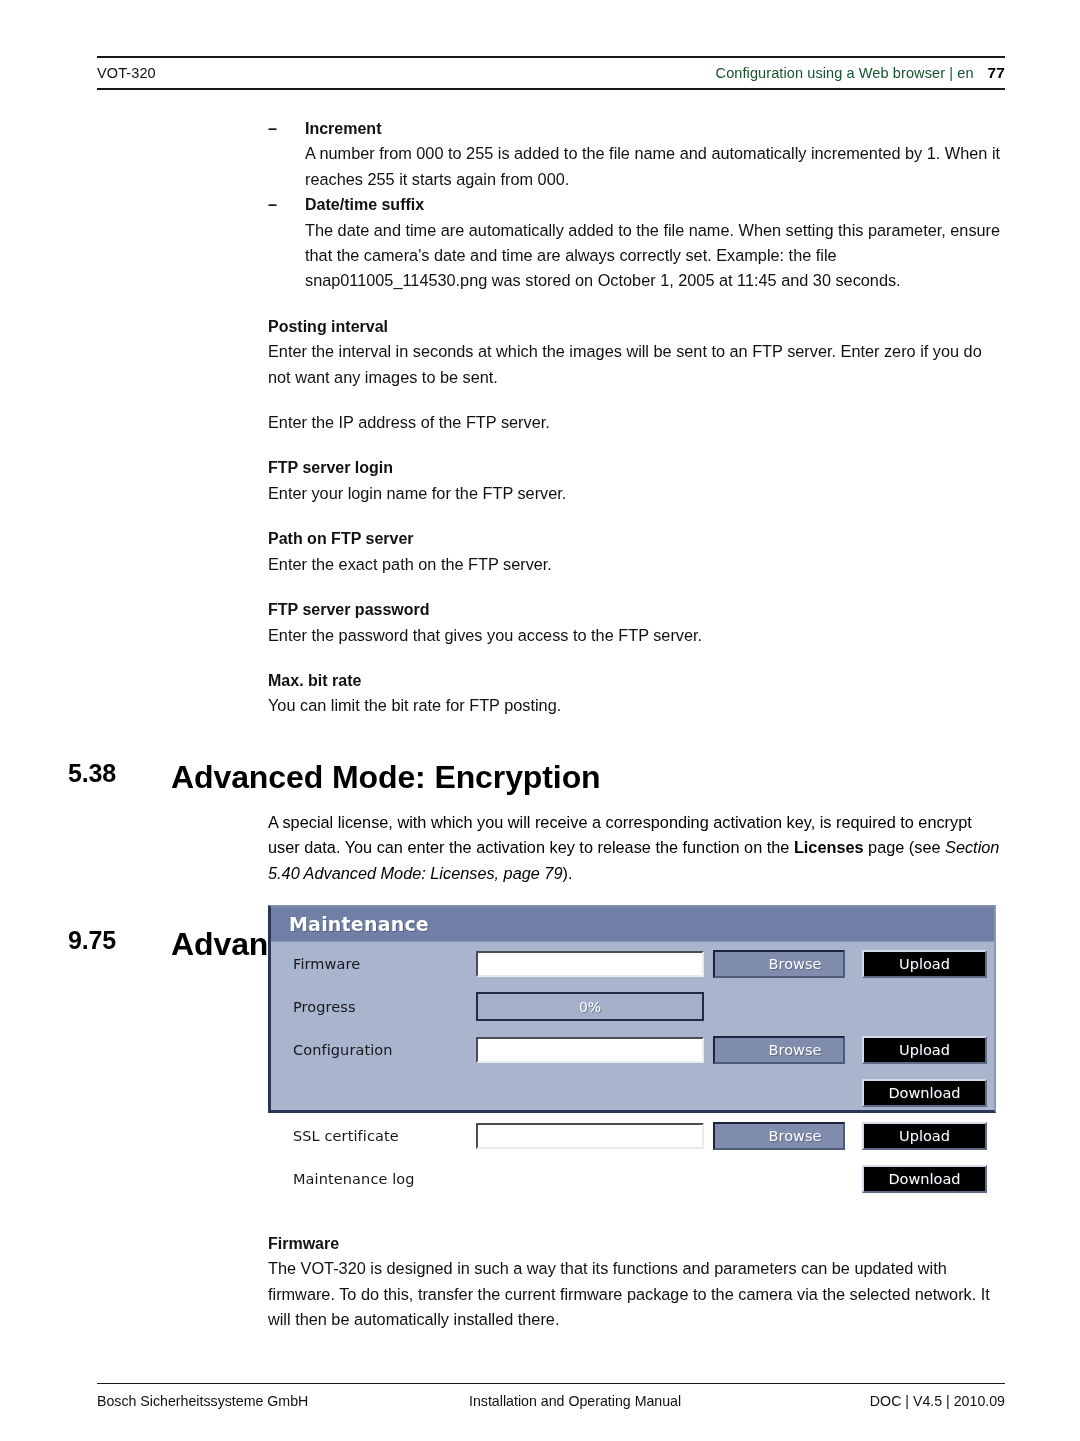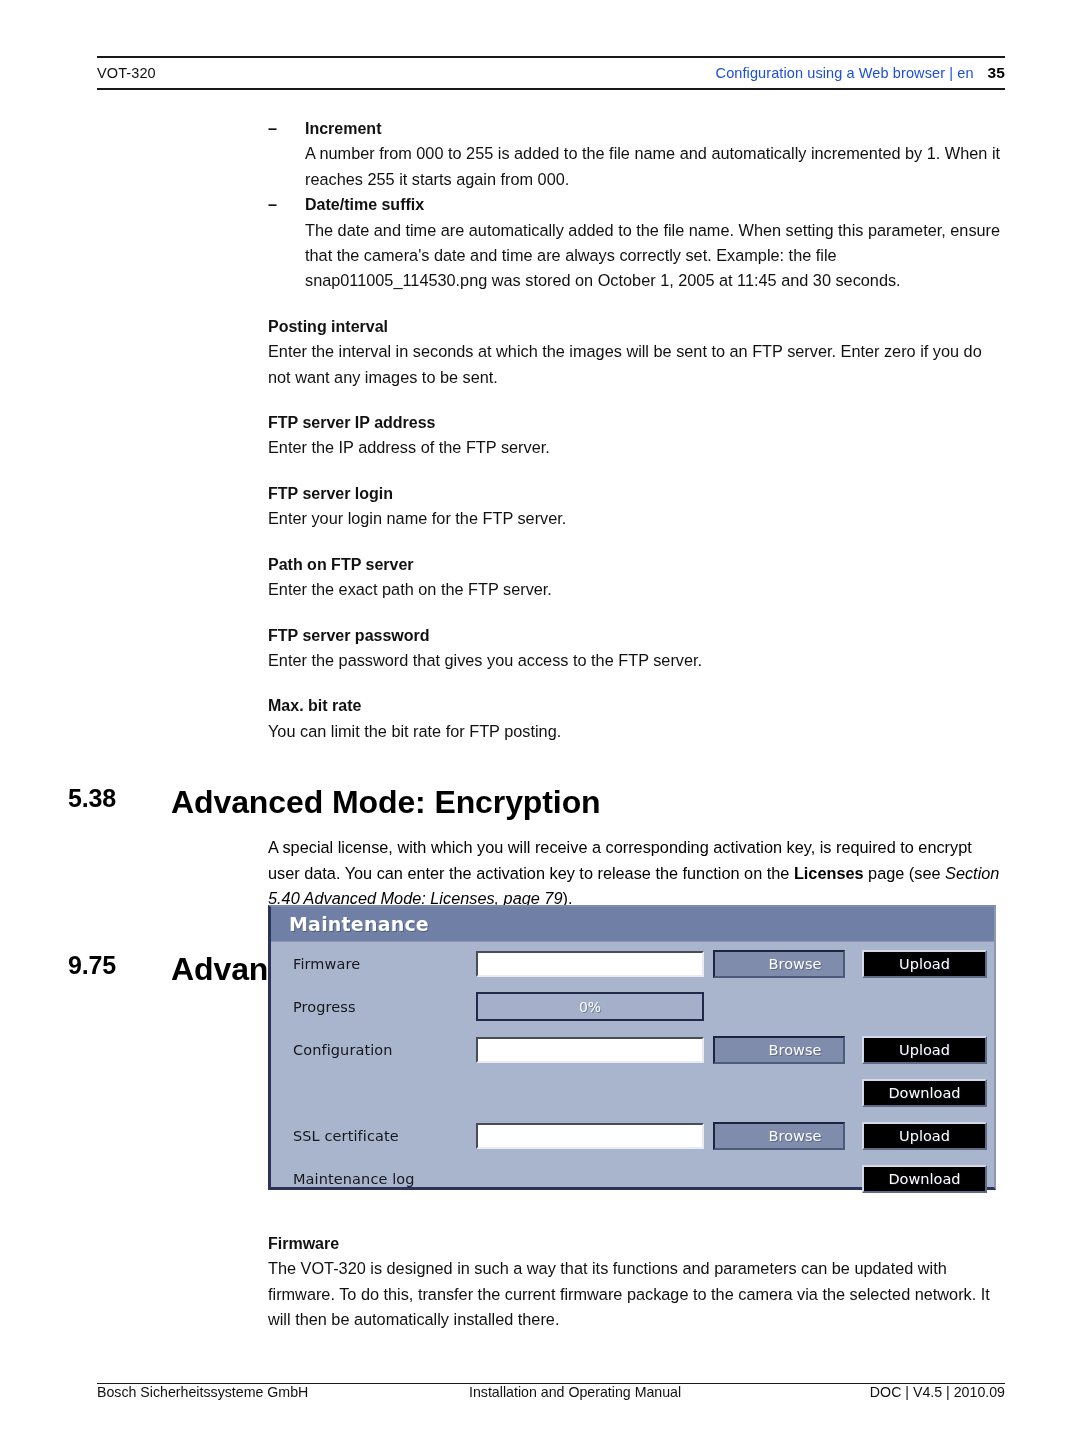"Configuration using a Web browser" .pg-header .right .crumb { color: #1d4ed8 -> #14532d }
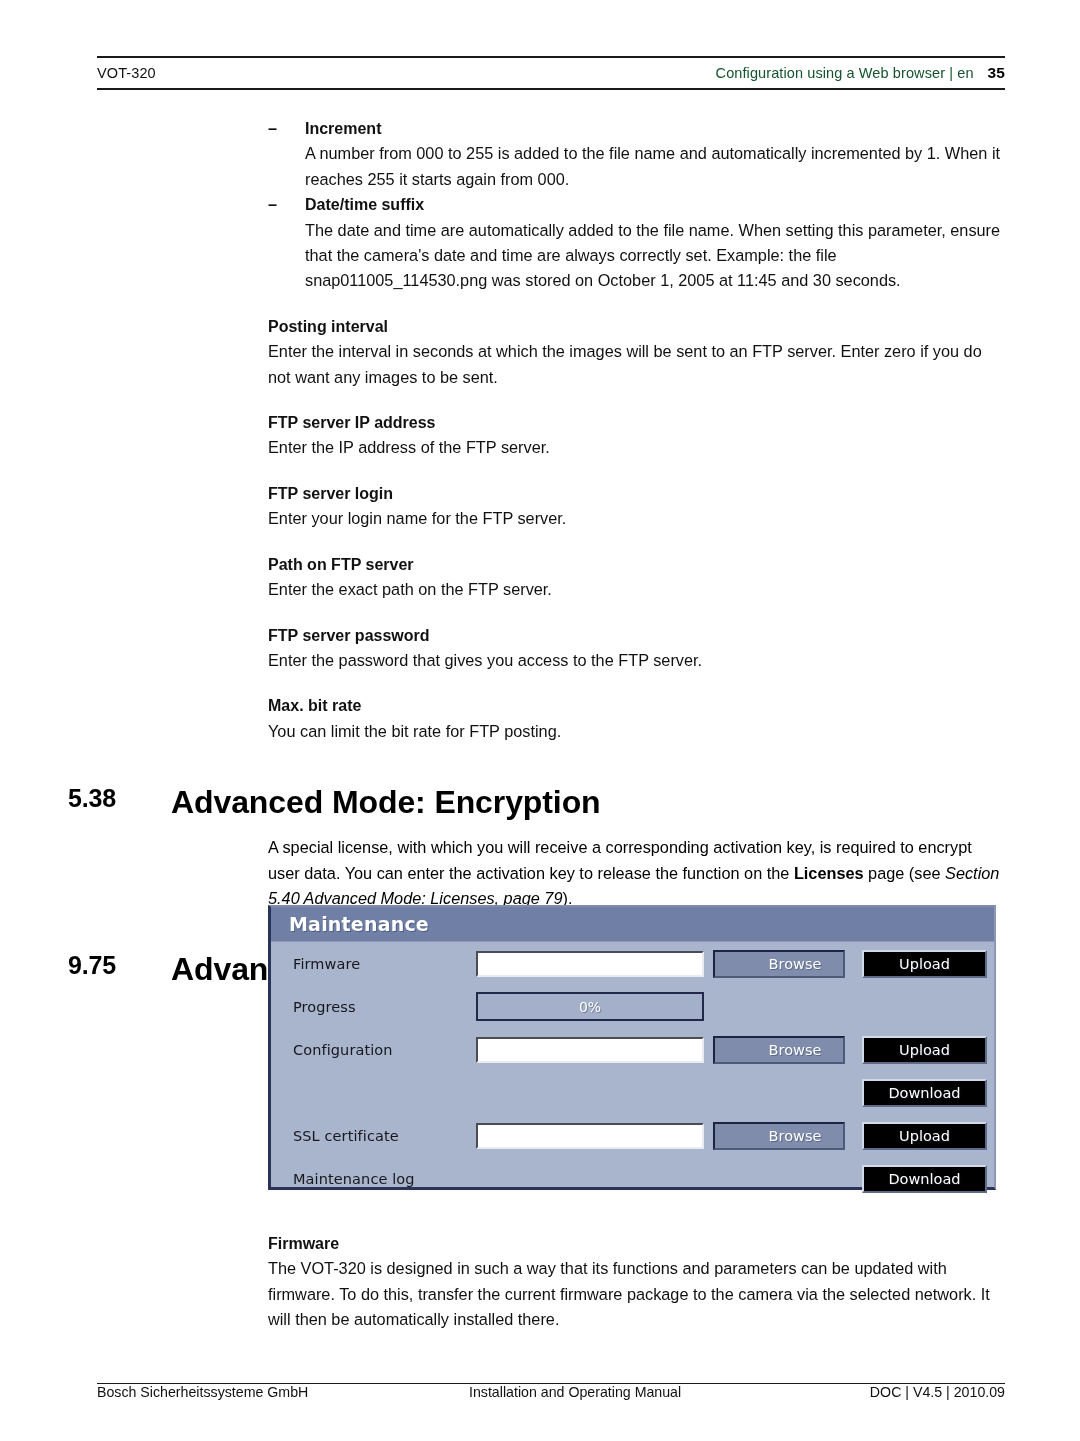"35" span.pageno { text: 35 -> 77 }
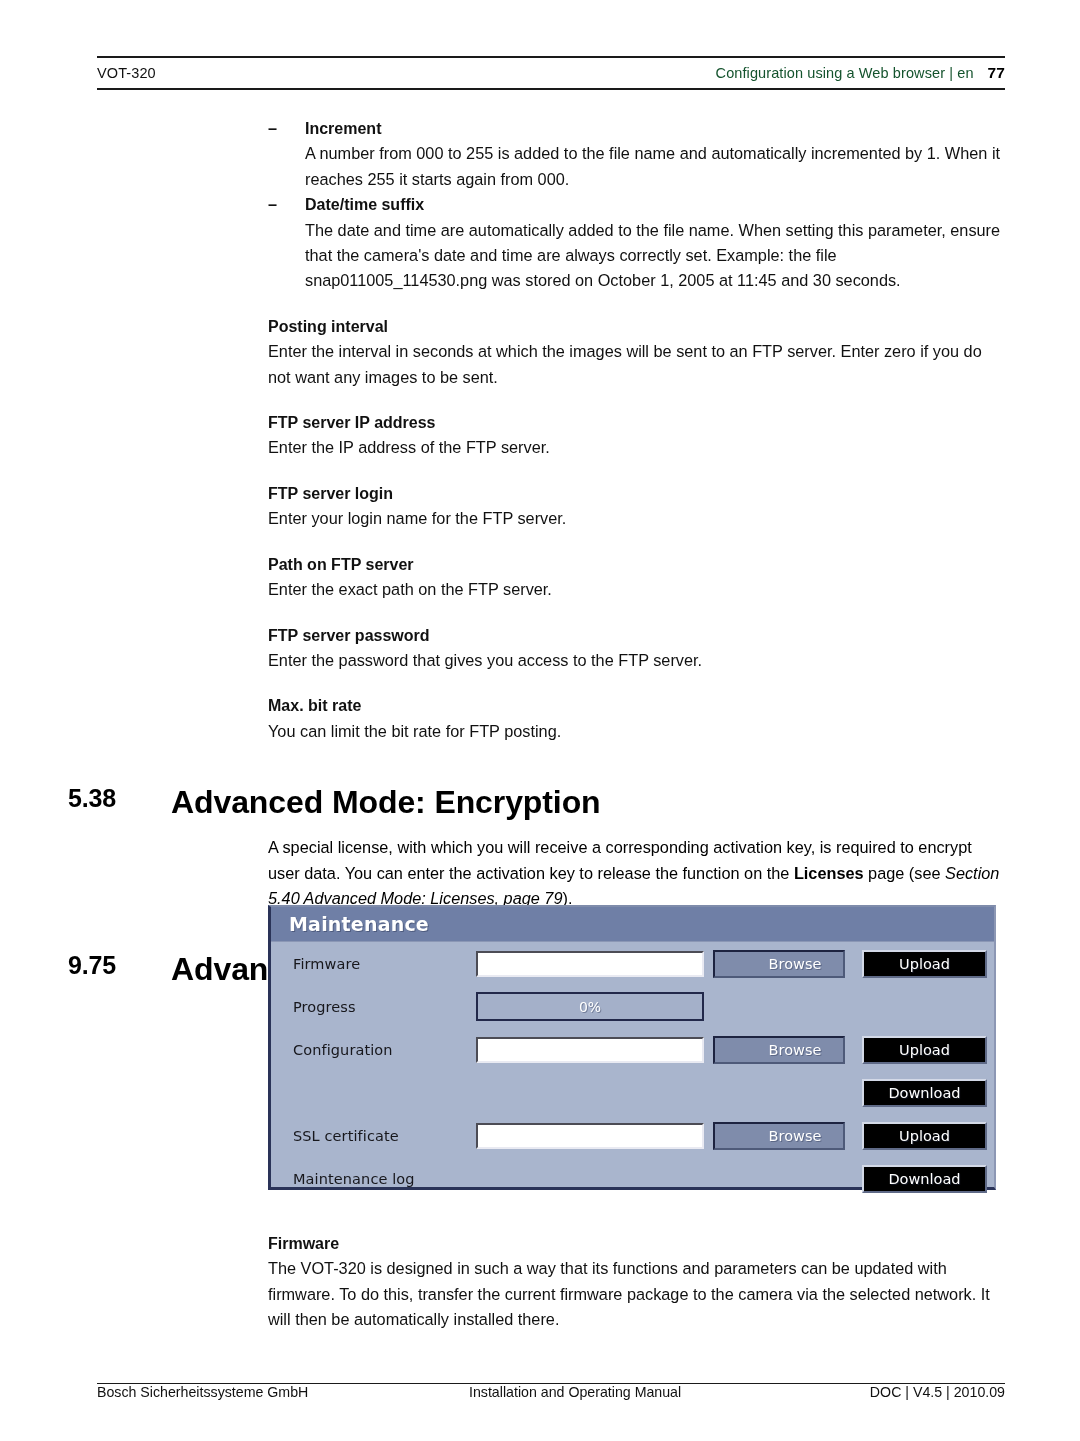"FTP server IP address" div.term { html: <div>FTP server IP address</div> -> none }
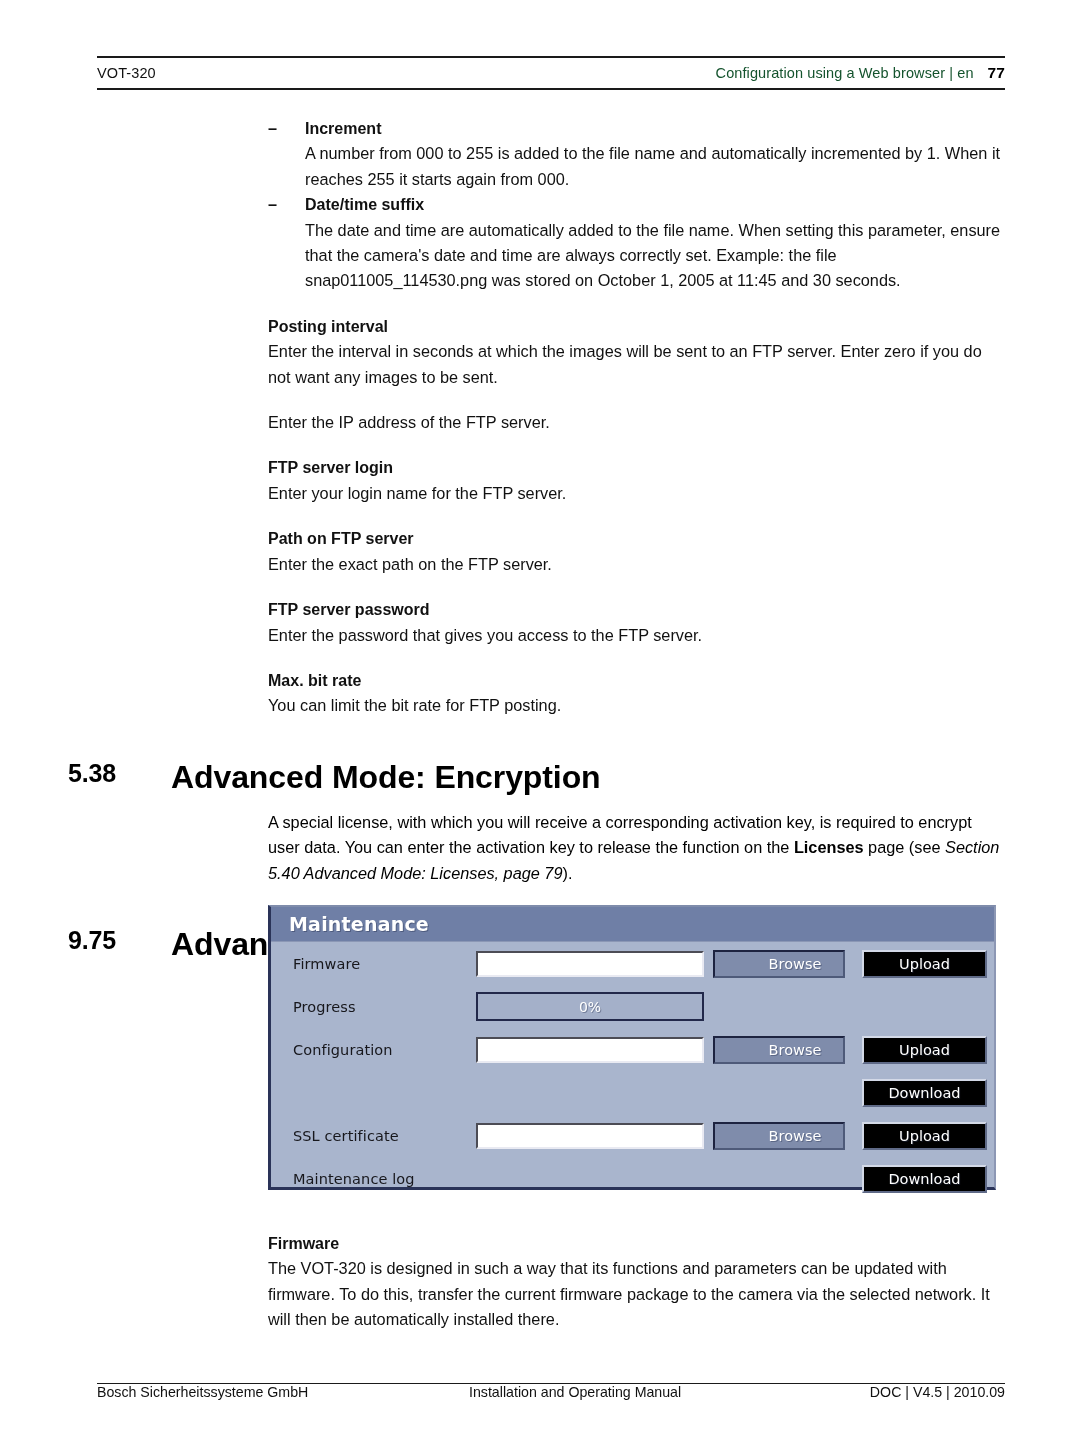"Maintenance" .ui-shot { height: 285px -> 208px }
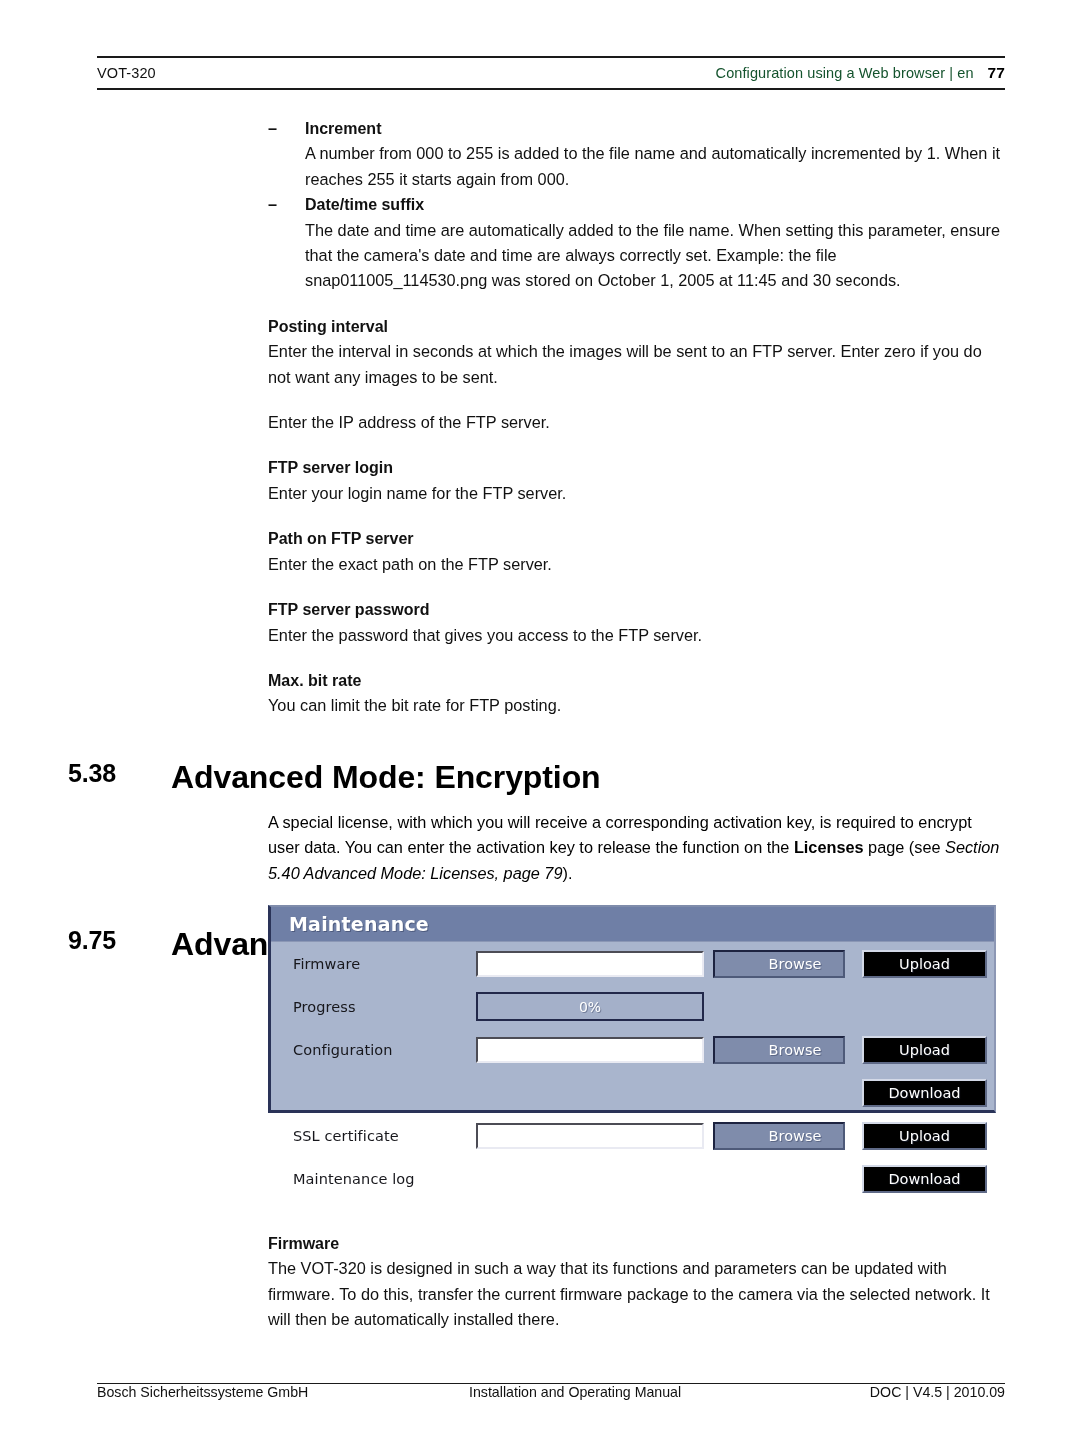"Bosch Sicherheitssysteme GmbH" .pg-footer { padding-top: none -> 9px }
